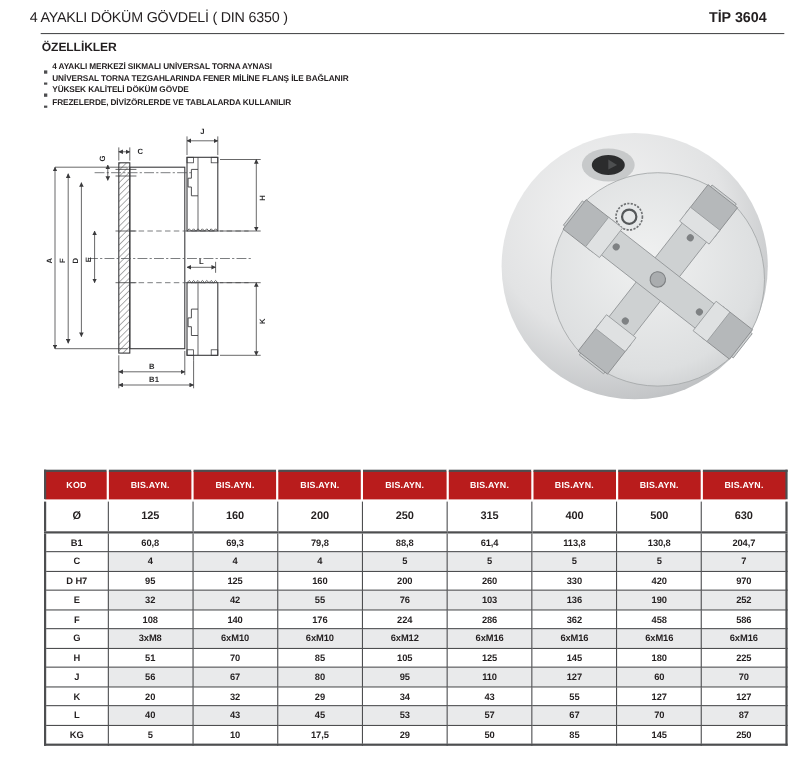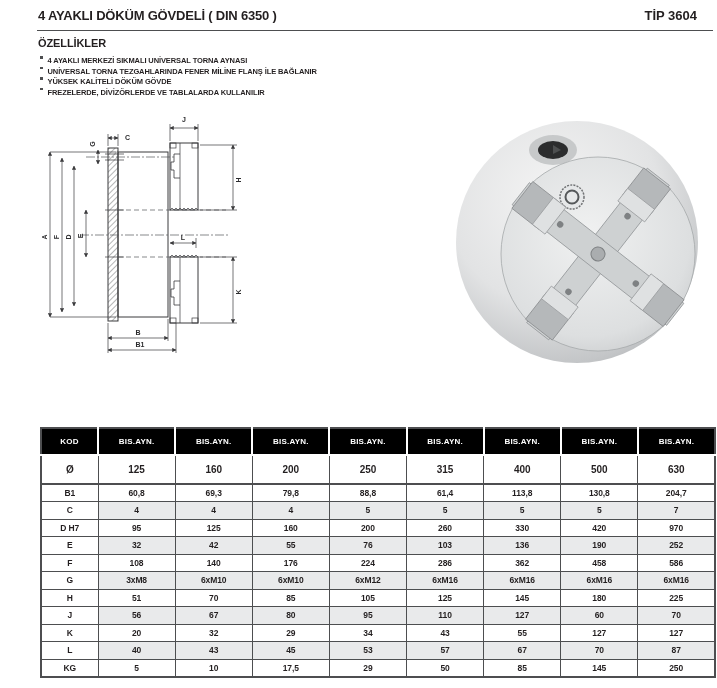"4 AYAKLI DÖKÜM GÖVDELİ (" .page-title { font-weight: bold -> normal; left: 38px -> 27px }
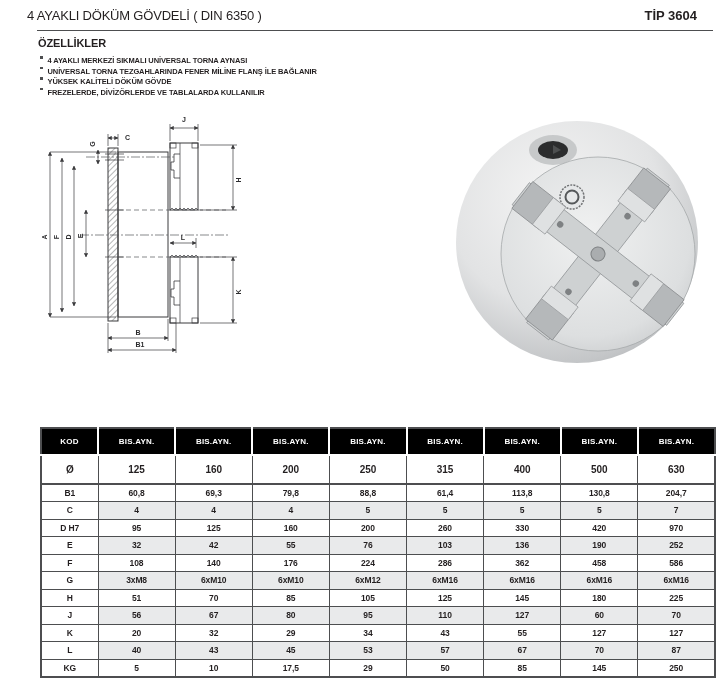"4 AYAKLI MERKEZİ SIKMALI UNİVERSAL" .features-list li { align-items: flex-start -> flex-end }
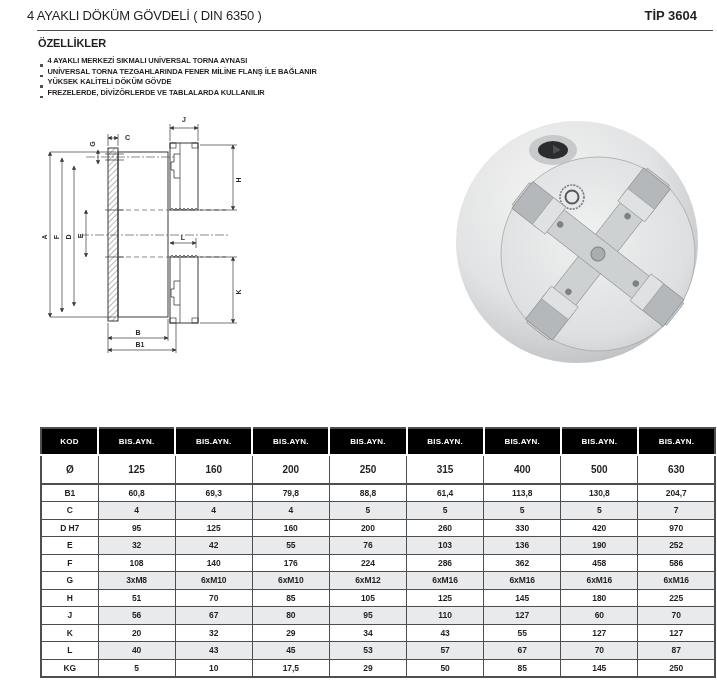"KOD" .spec-table th { background: #000000 -> #b91c1c }
